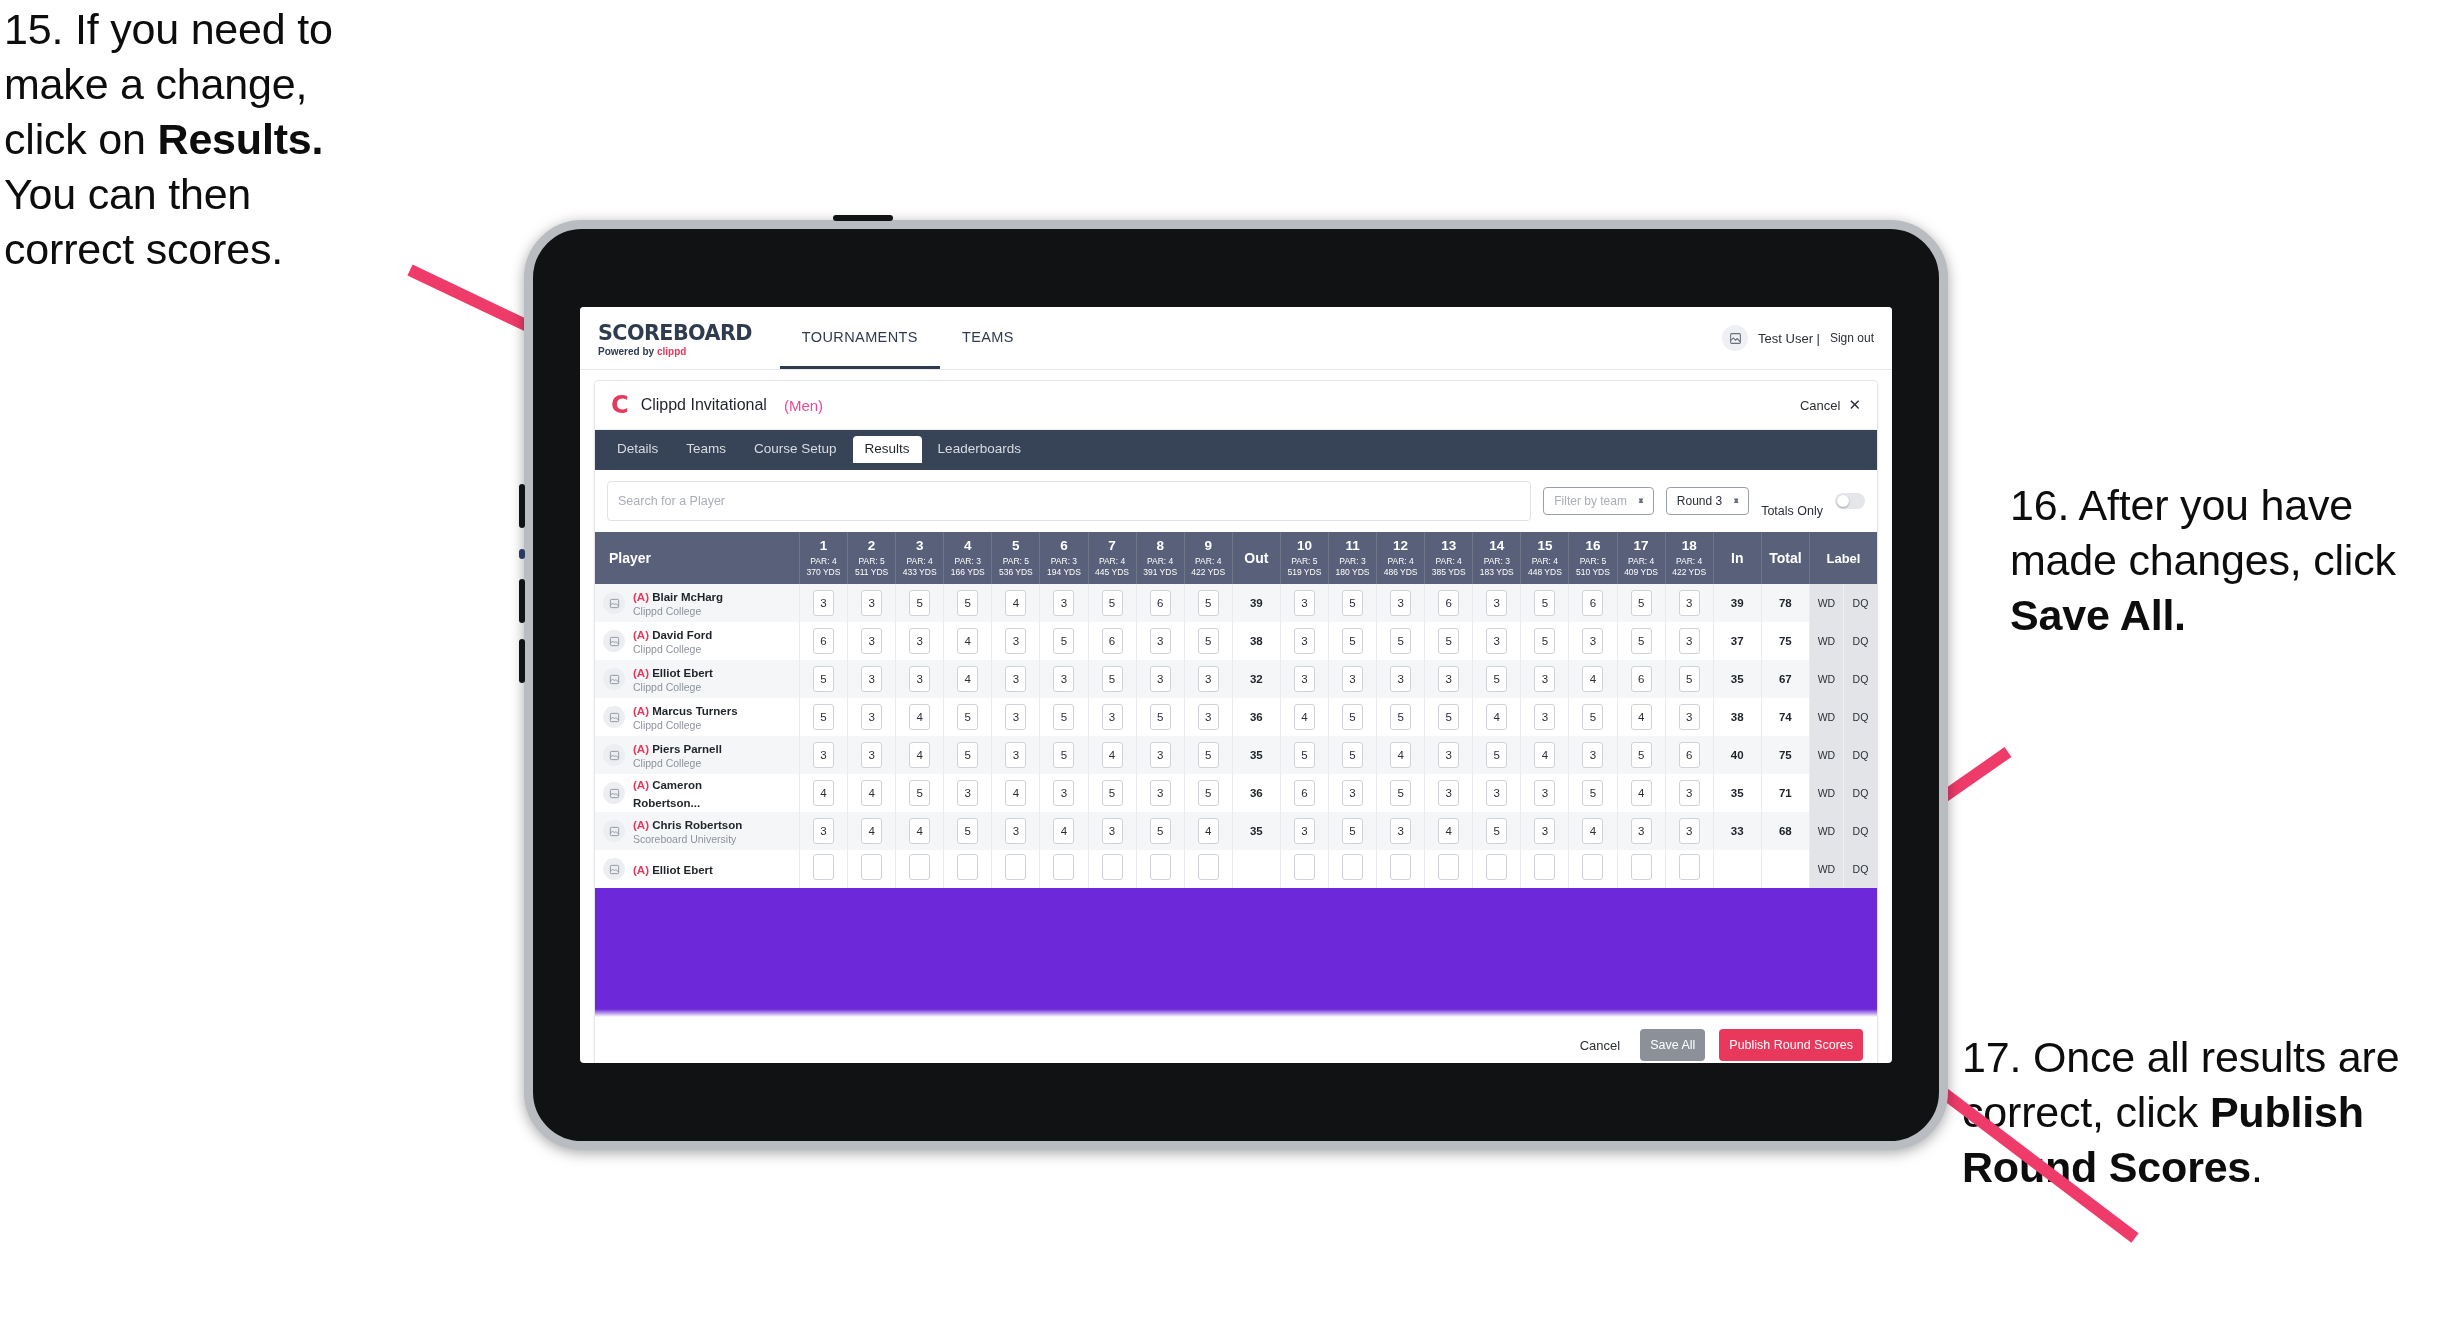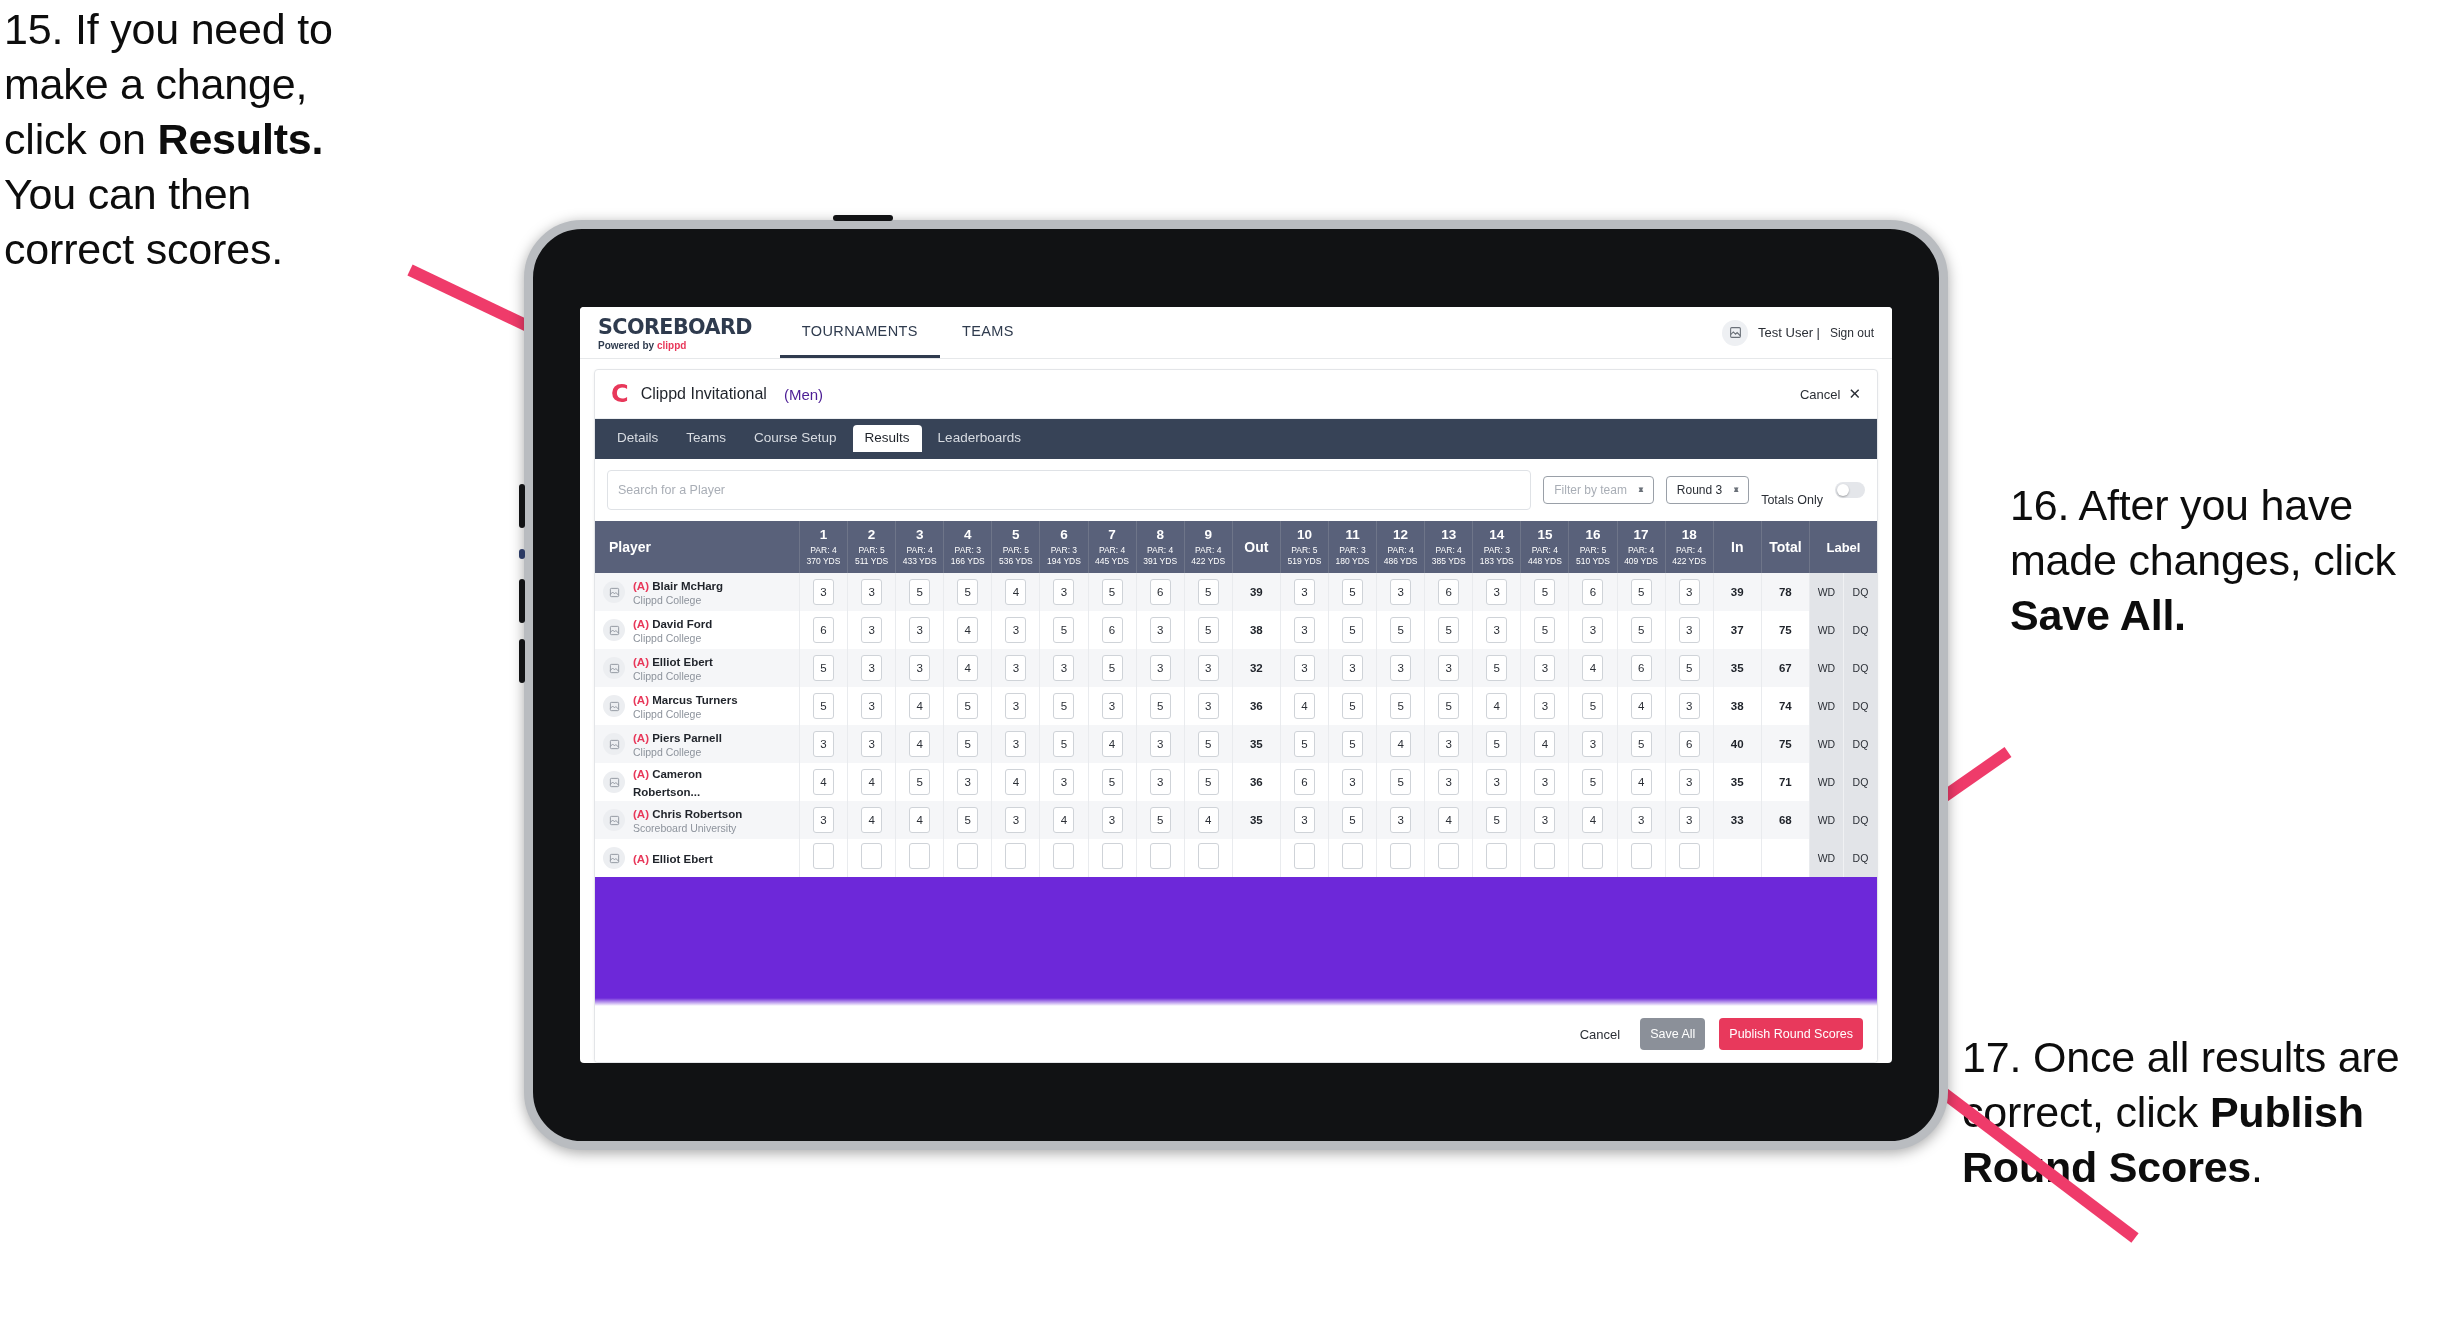"SCOREBOARD" #topbar { height: 52px -> 63px }
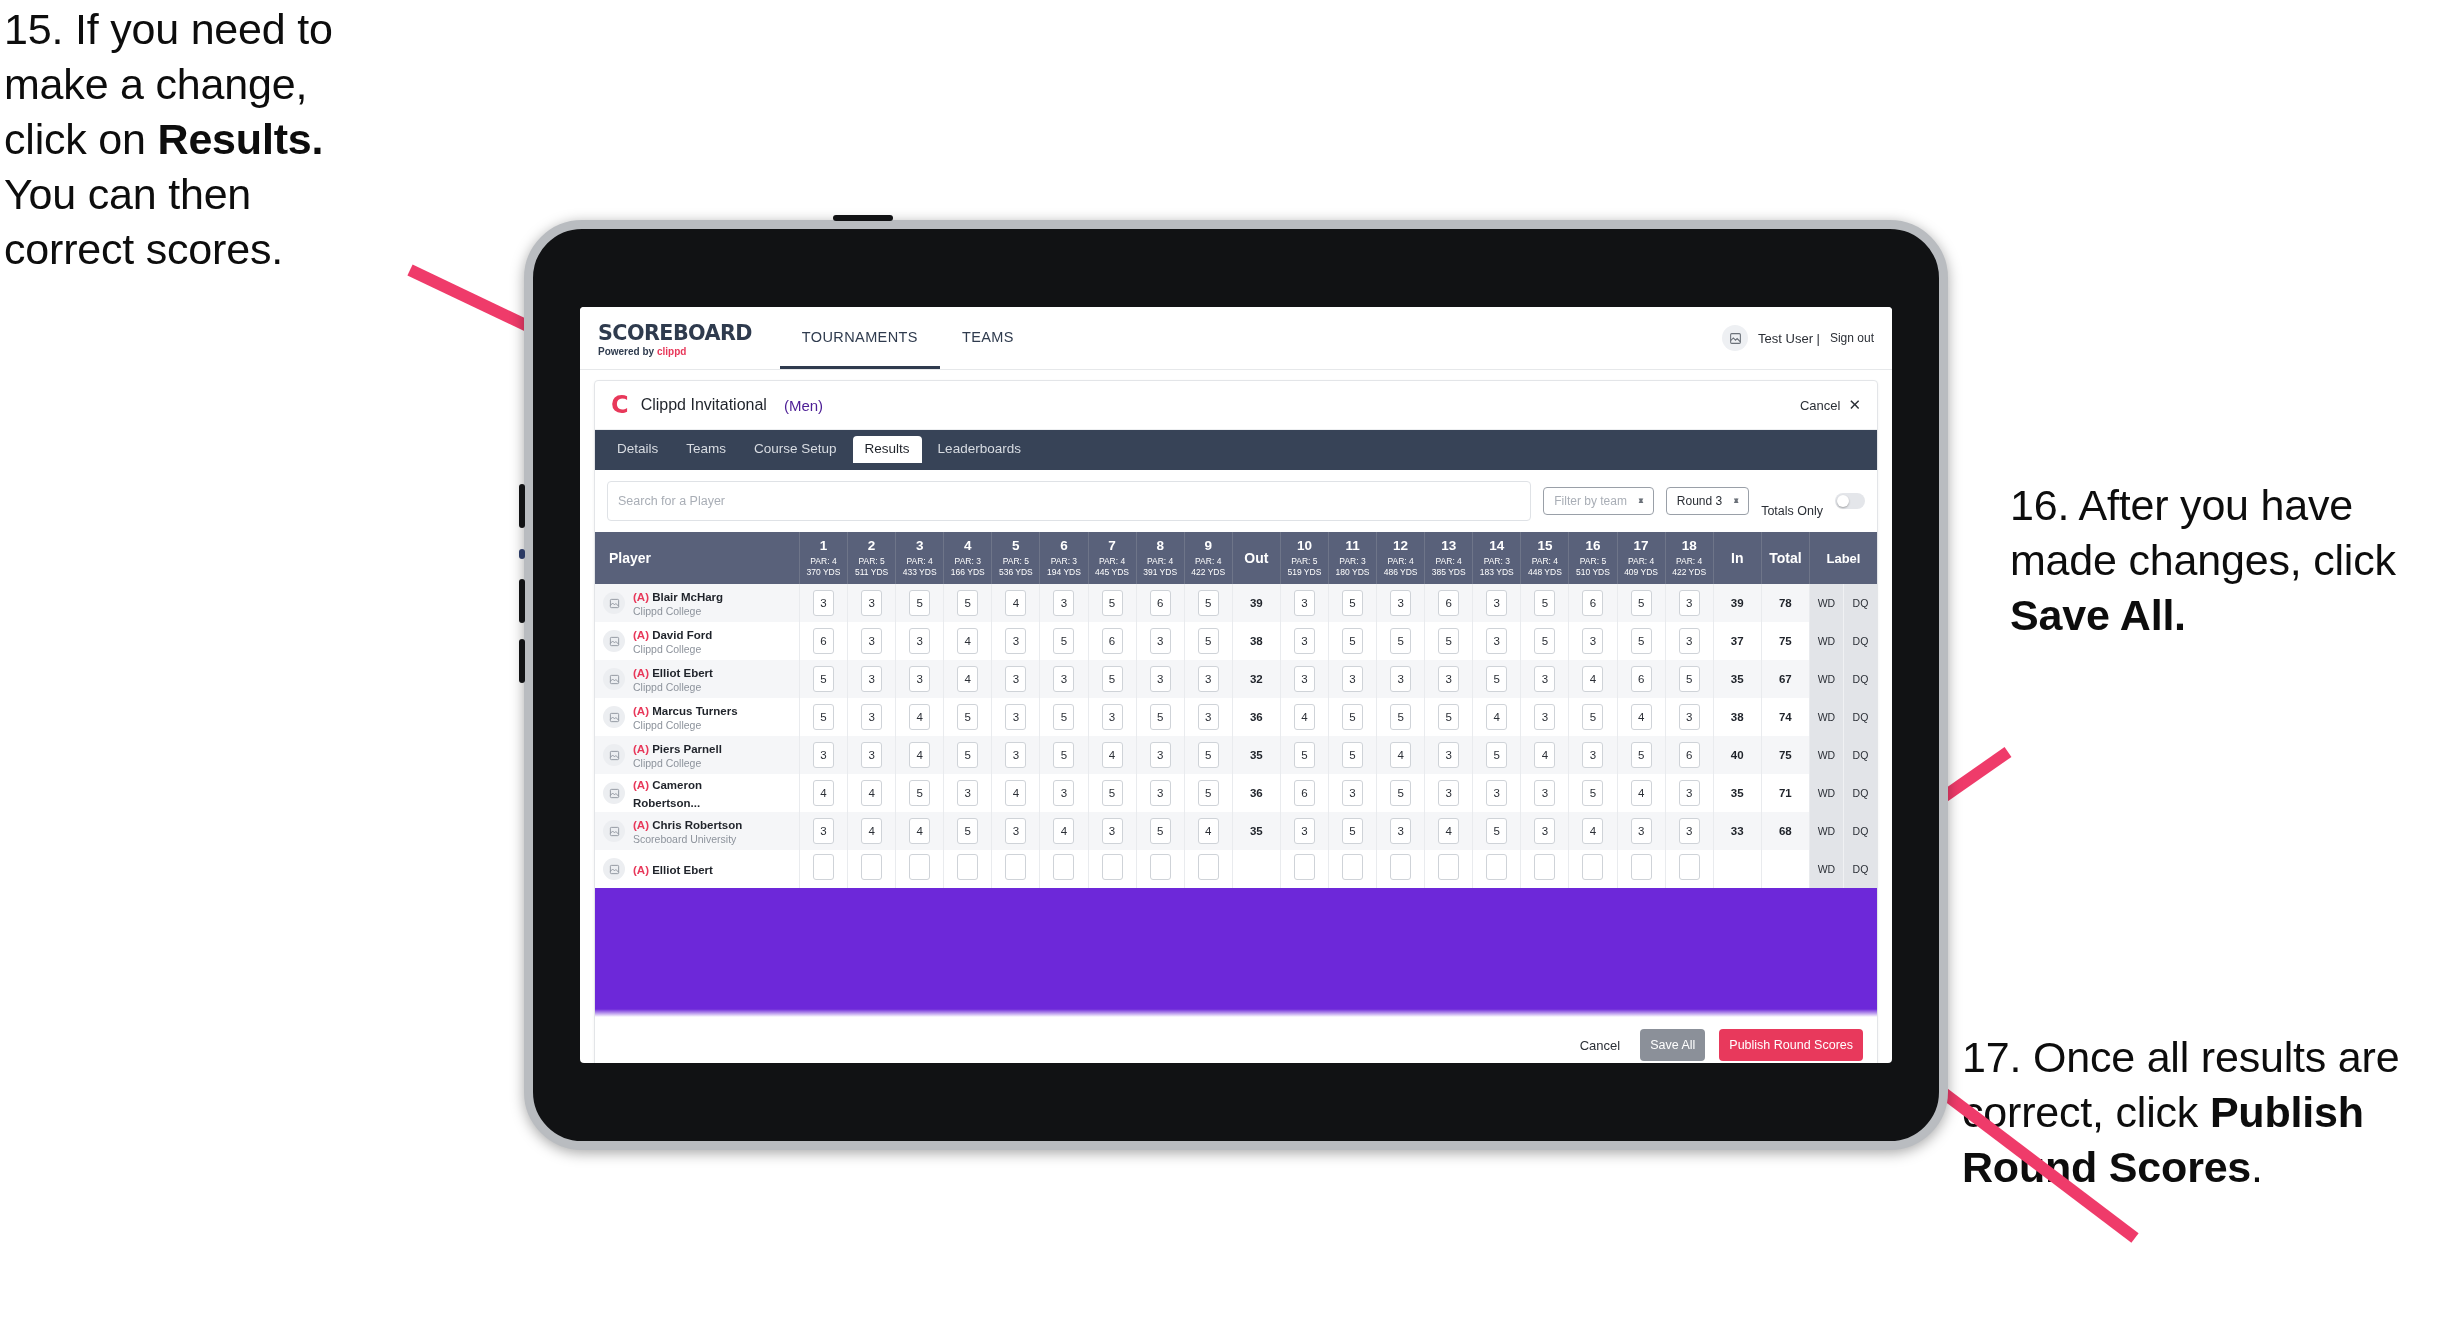"(Men)" #modal-gender { color: #4c1d95 -> #ec4899 }
